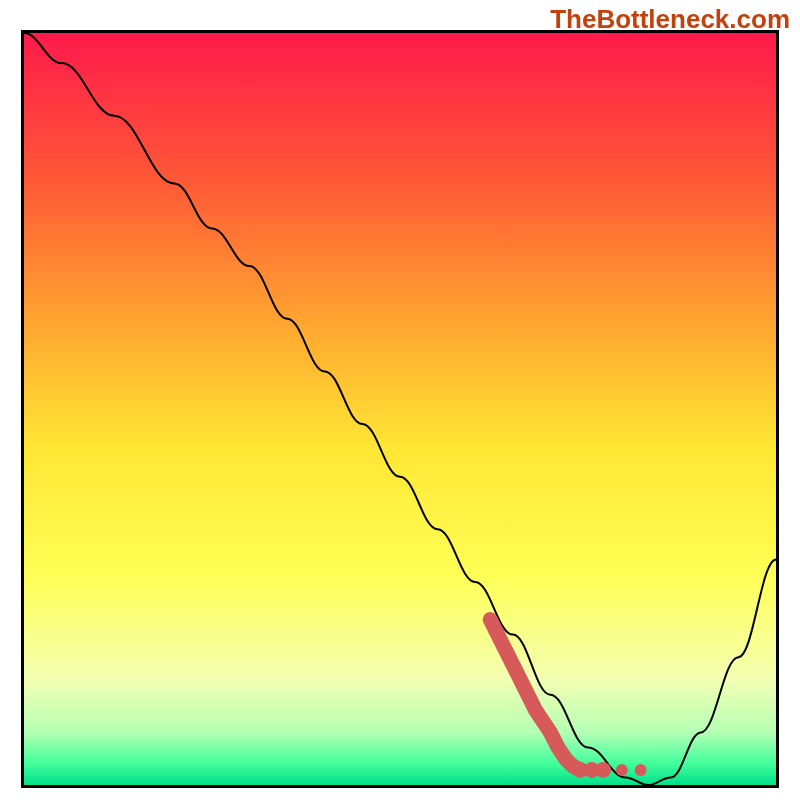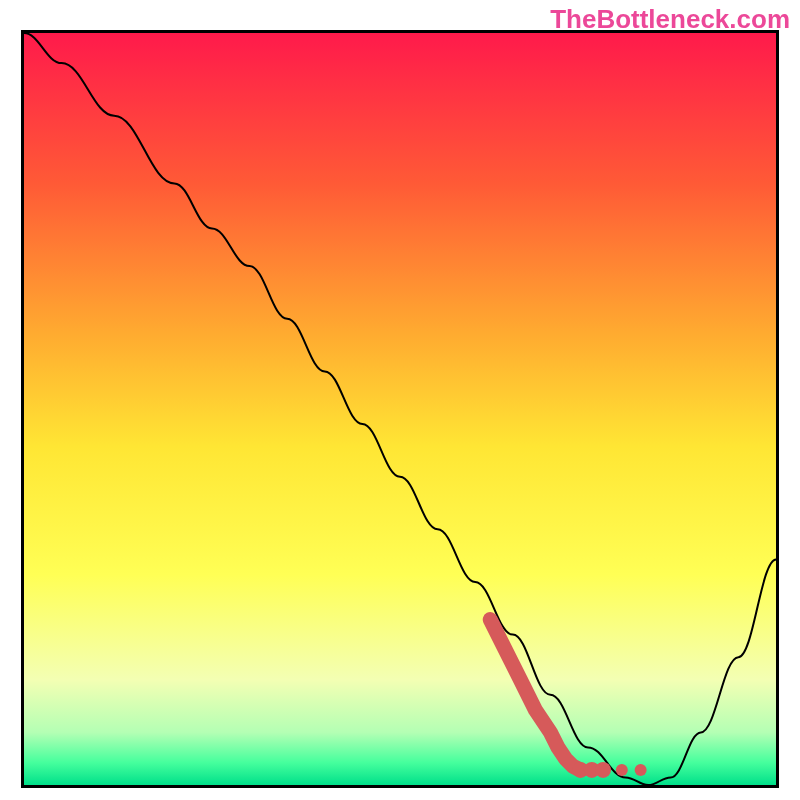"TheBottleneck.com" .watermark { color: #ec4899 -> #c2410c }
